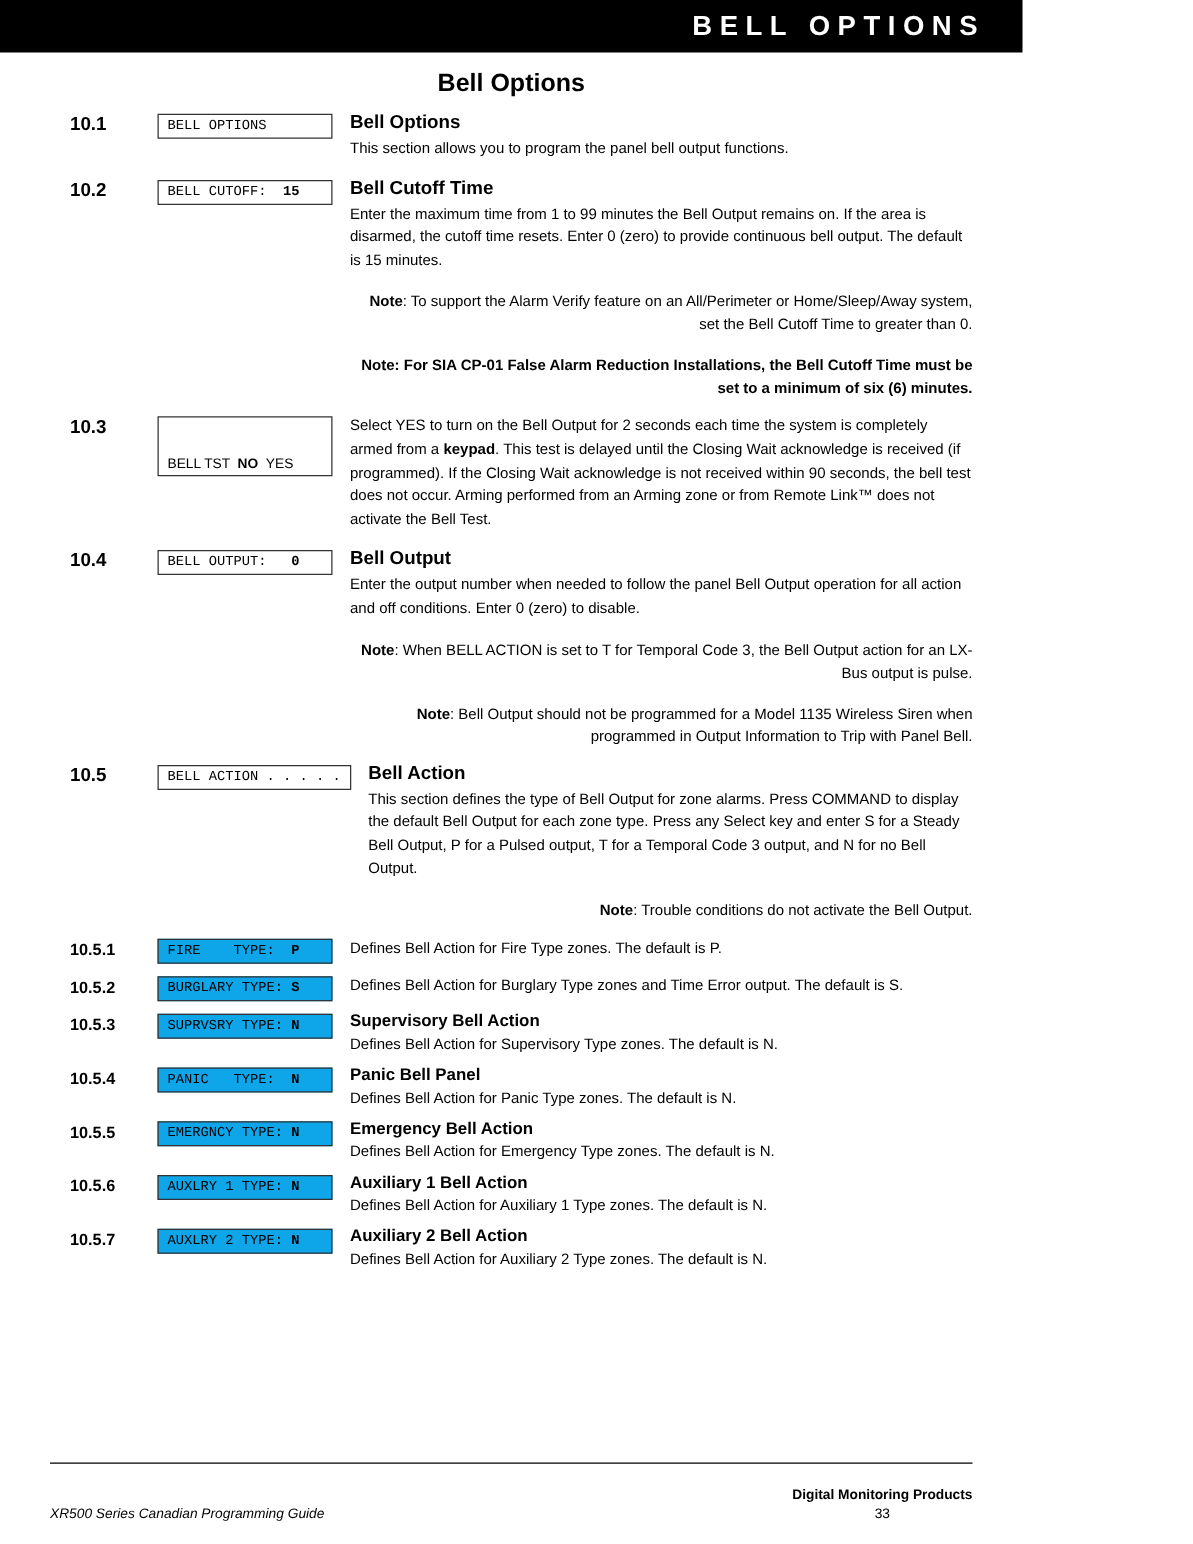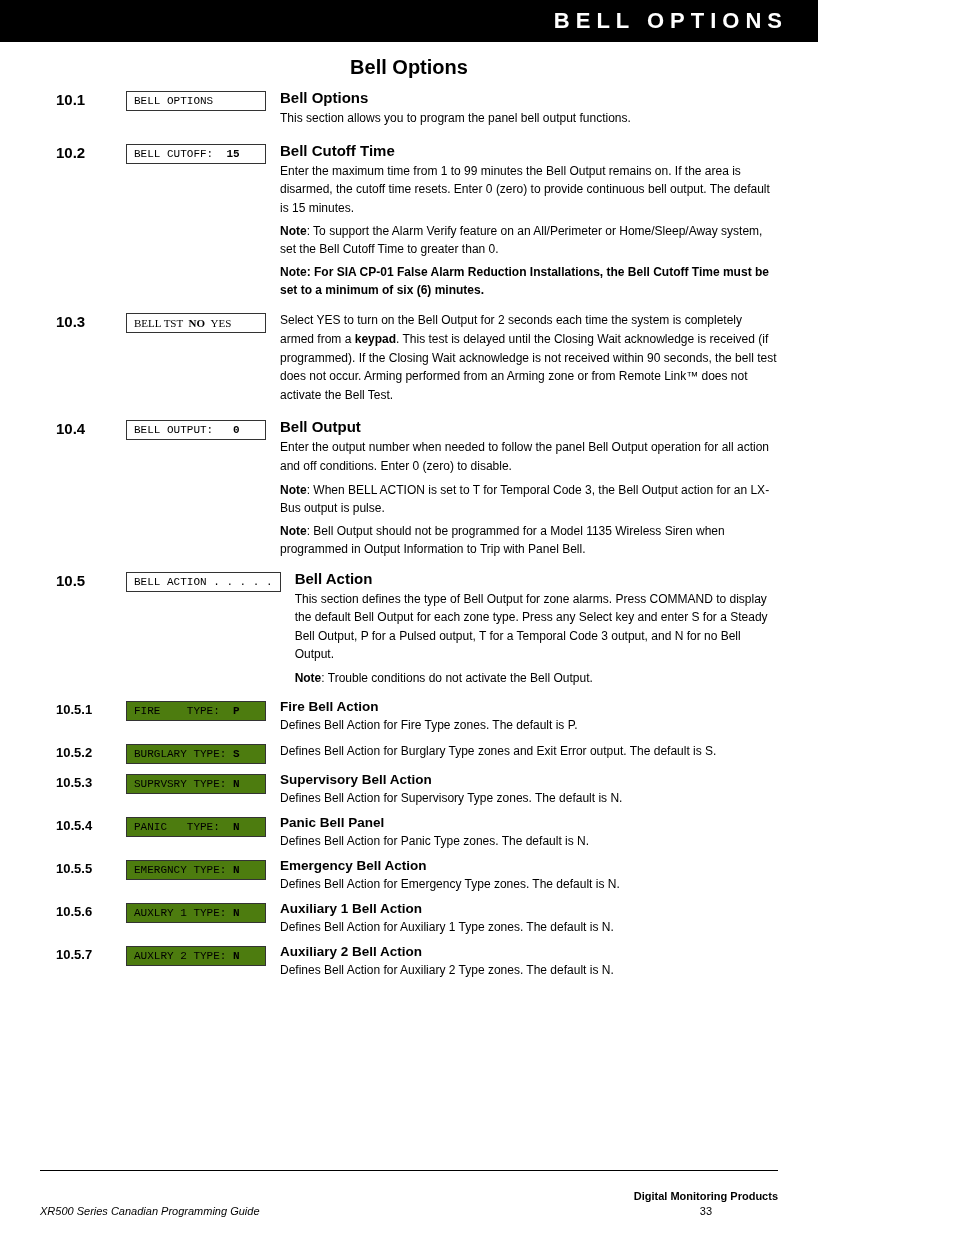"Note: To support the Alarm" .note { margin-top: 5px -> 15px; text-align: none -> right }
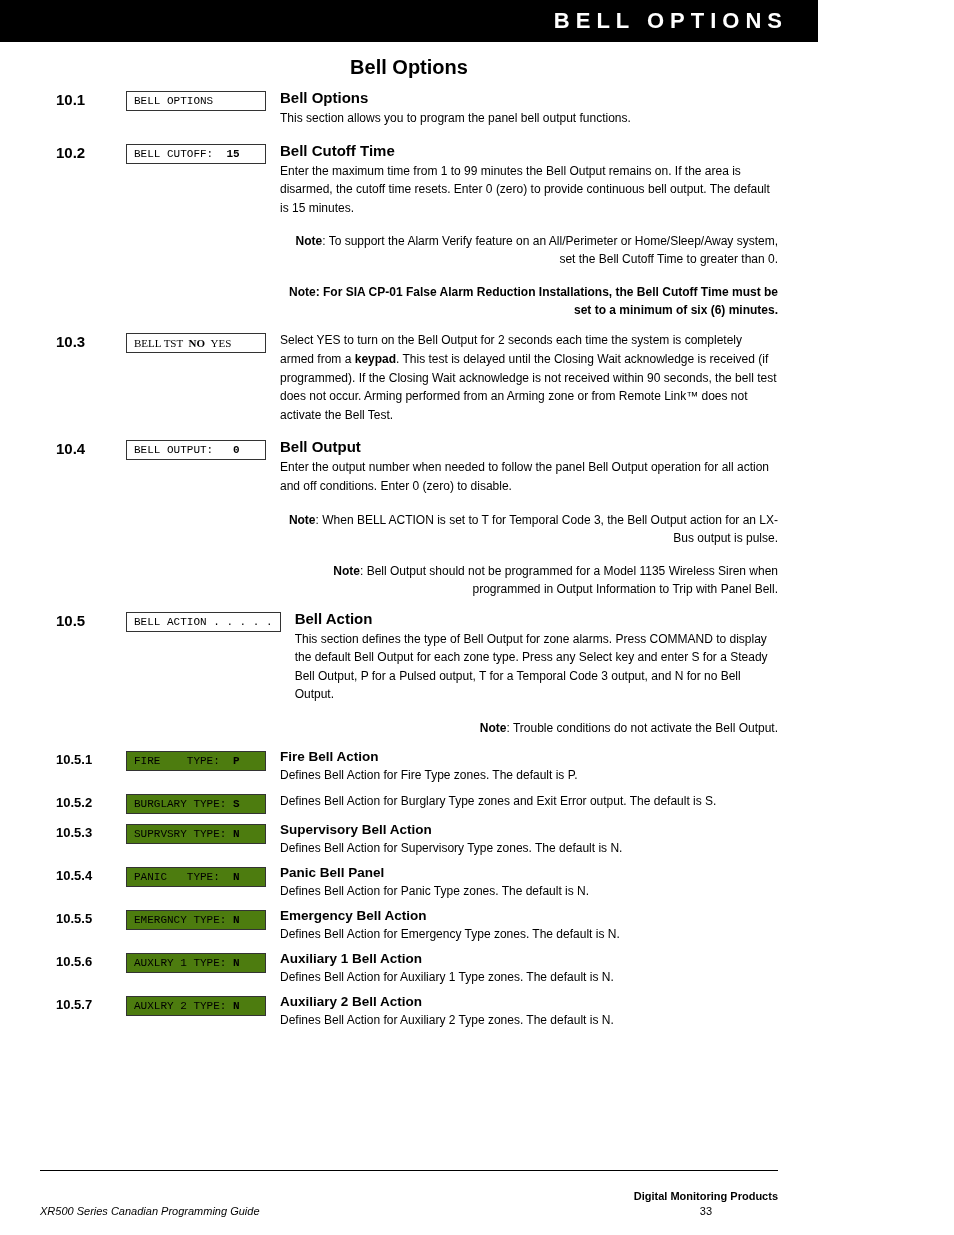"BELL TST NO YES" span { font-family: Liberation Serif, serif -> Liberation Sans, sans-serif; margin-top: none -> 28px }
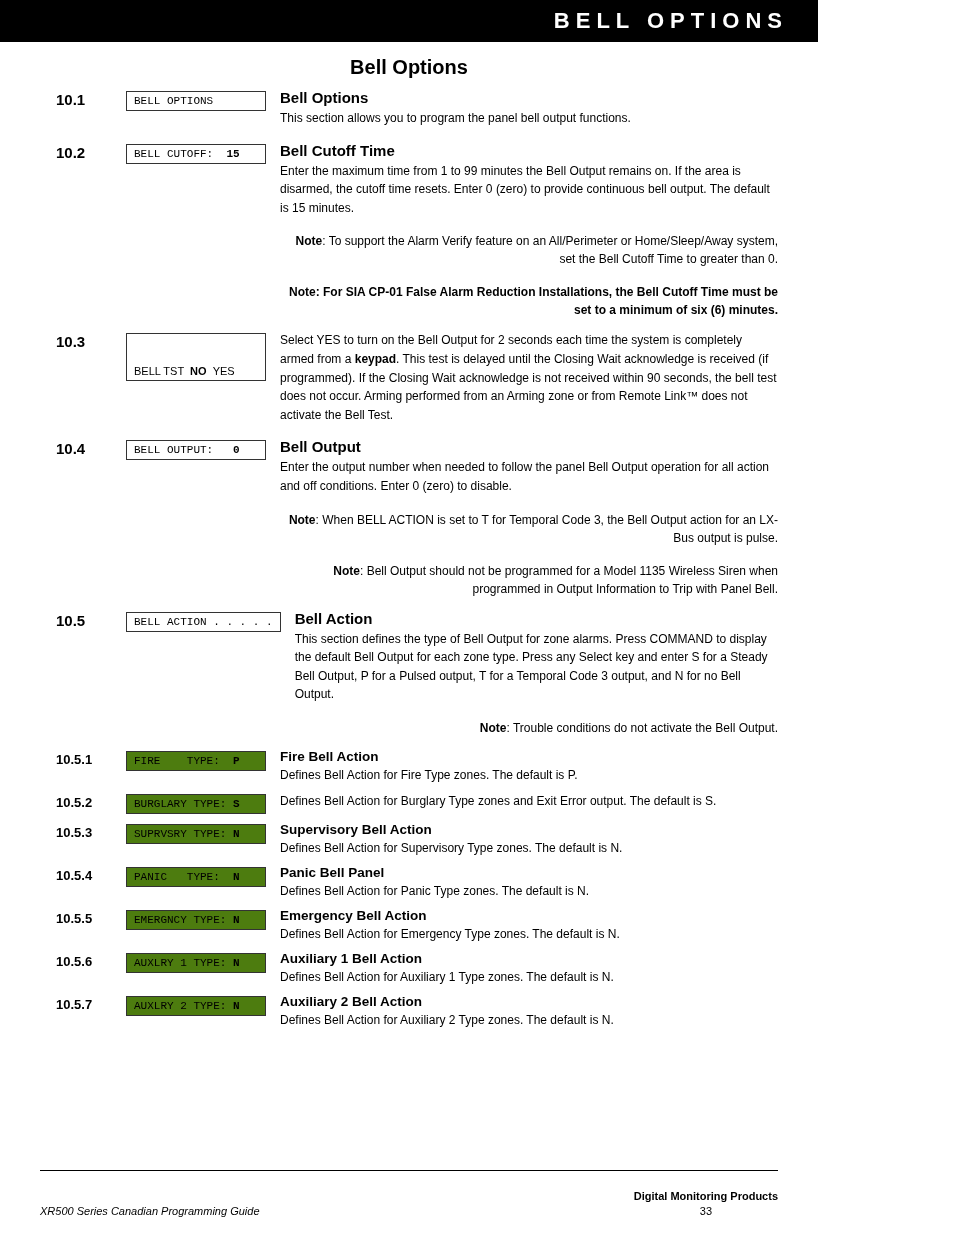"FIRE TYPE: P" .sub-section-box { background: #4d7c0f -> #0ea5e9 }
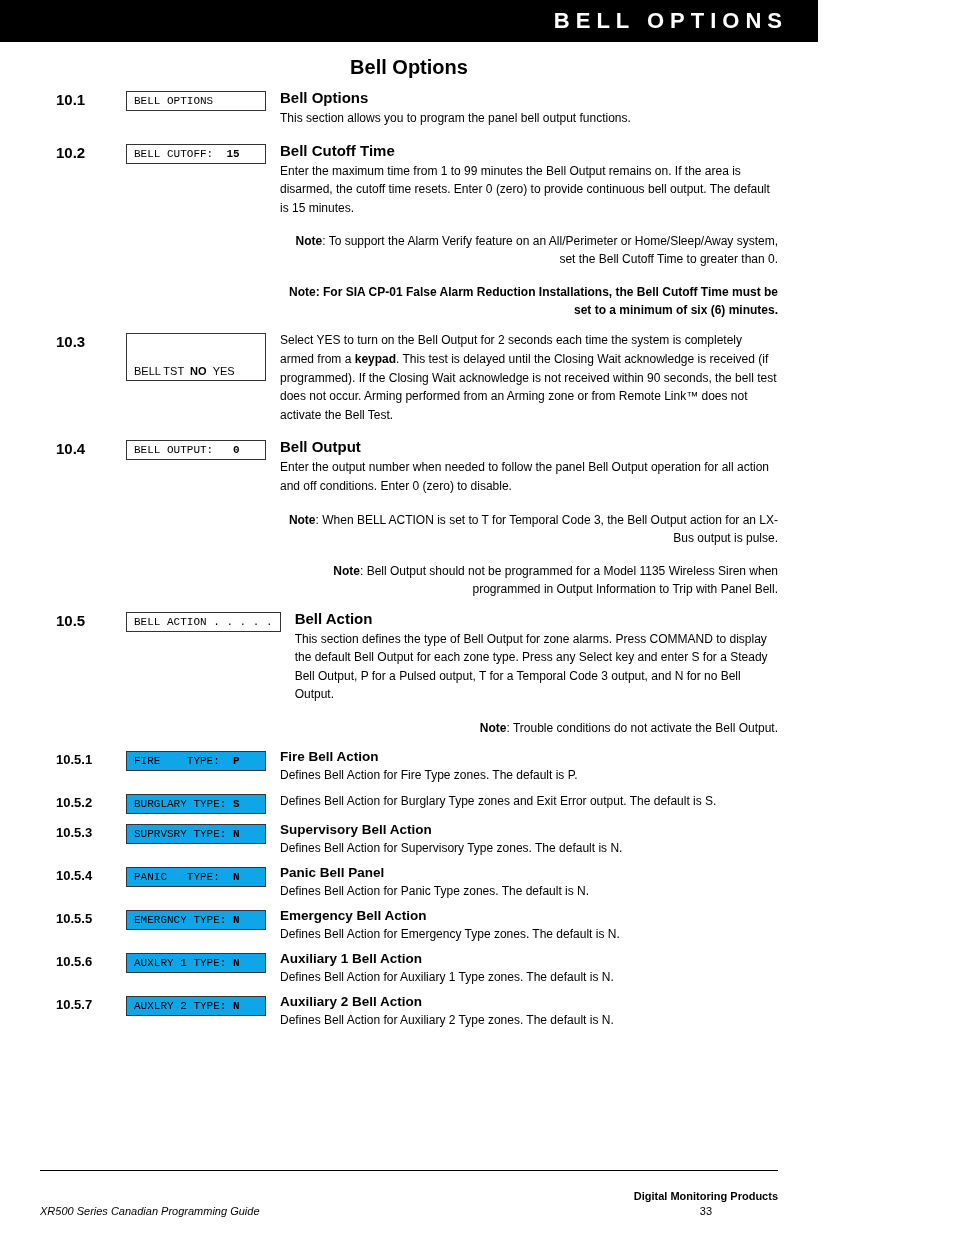"Fire Bell Action" div.sub-section-title { html: <div>Fire Bell Action</div> -> none }
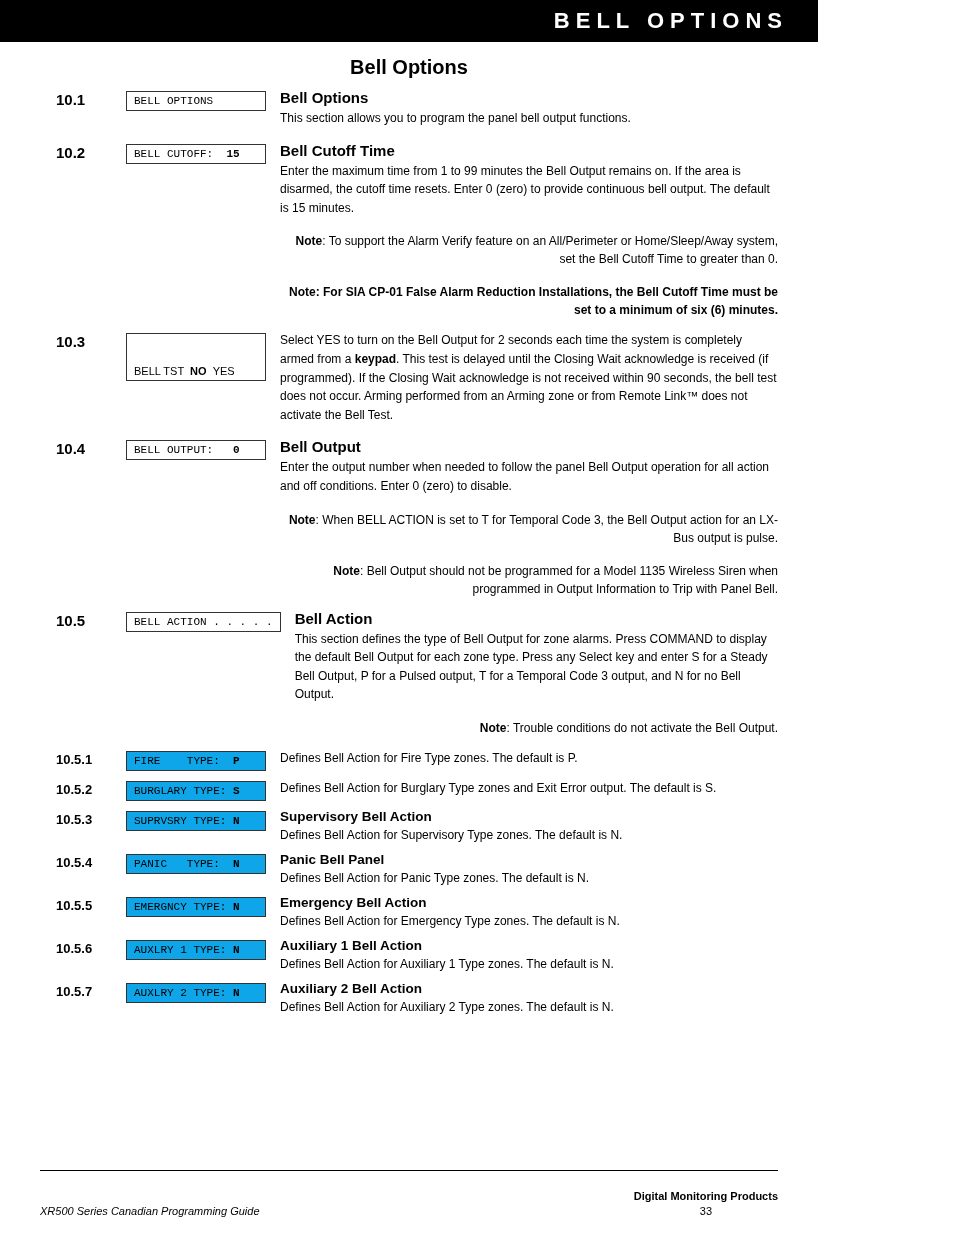"Defines Bell Action for Burglary" div.sub-section-body { text: Exit -> Time }
